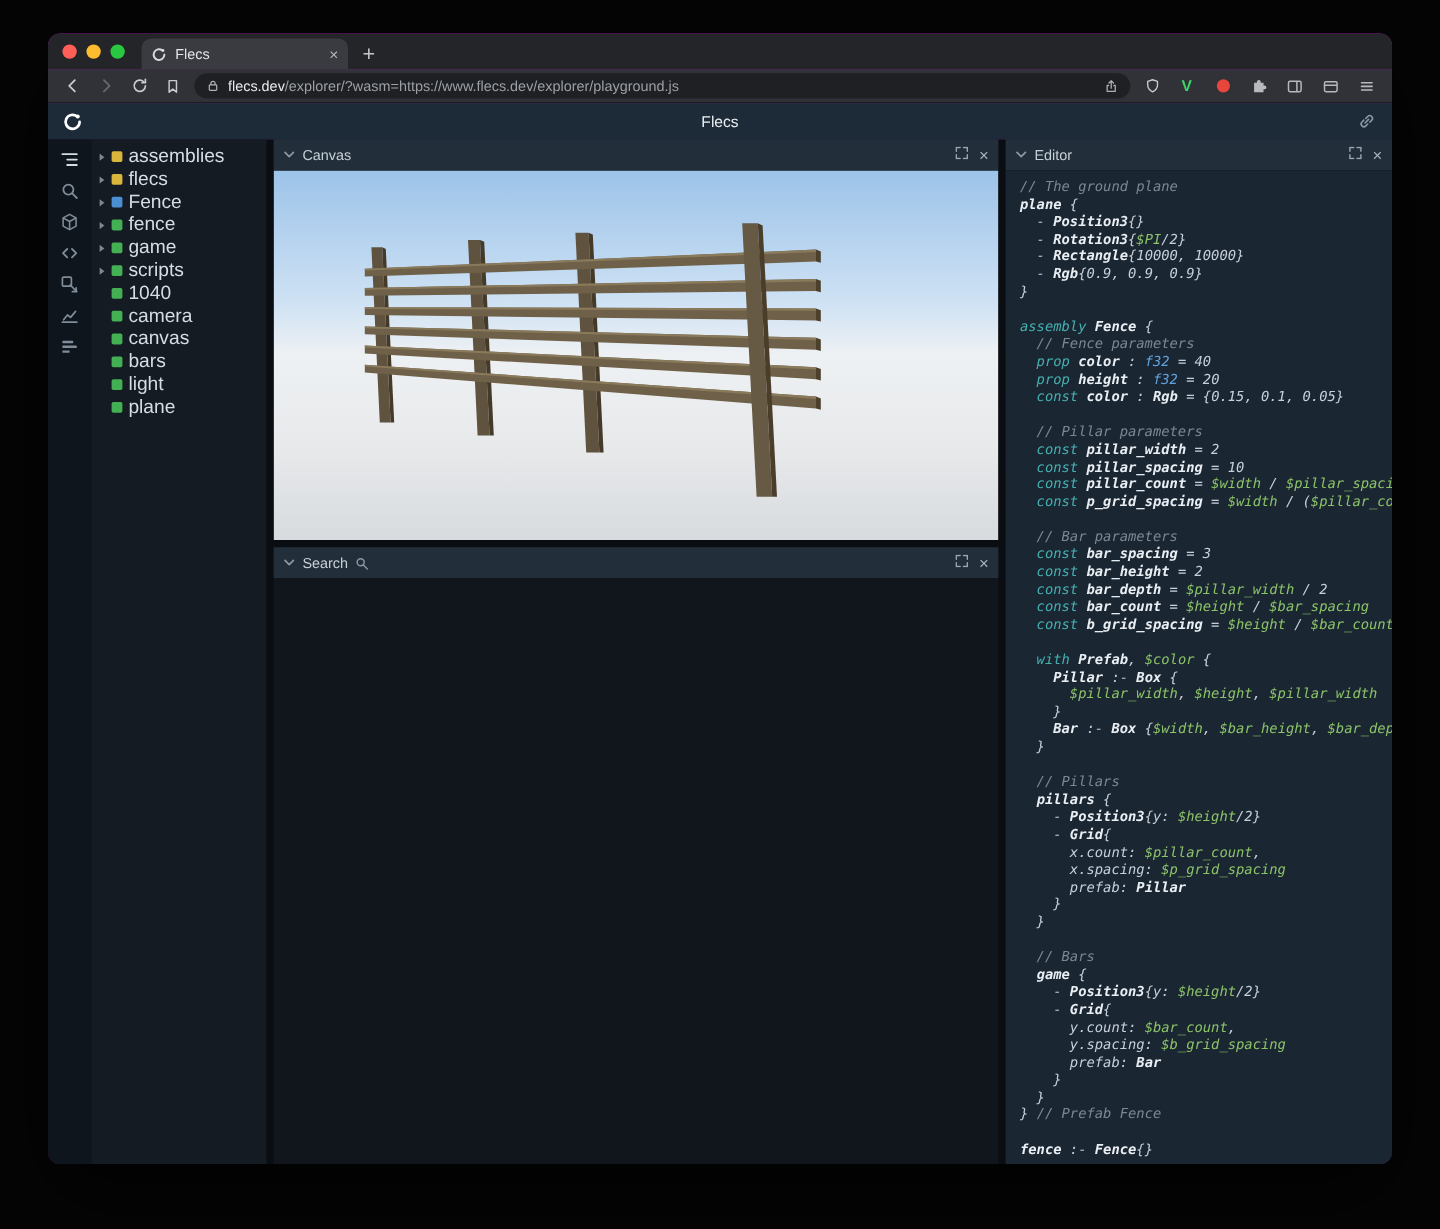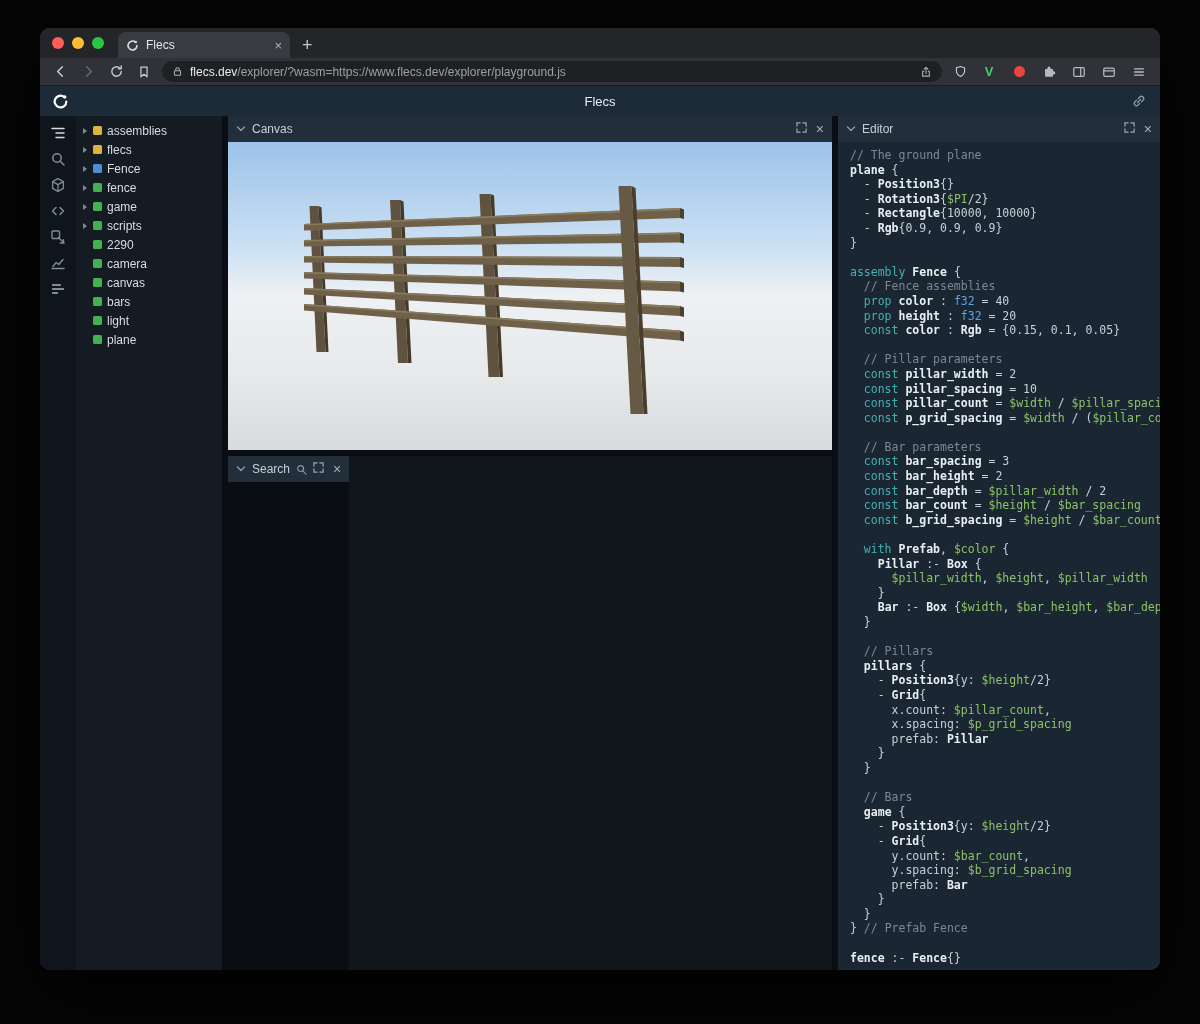"assemblies" .tree-label { font-size: 12px -> 16px }
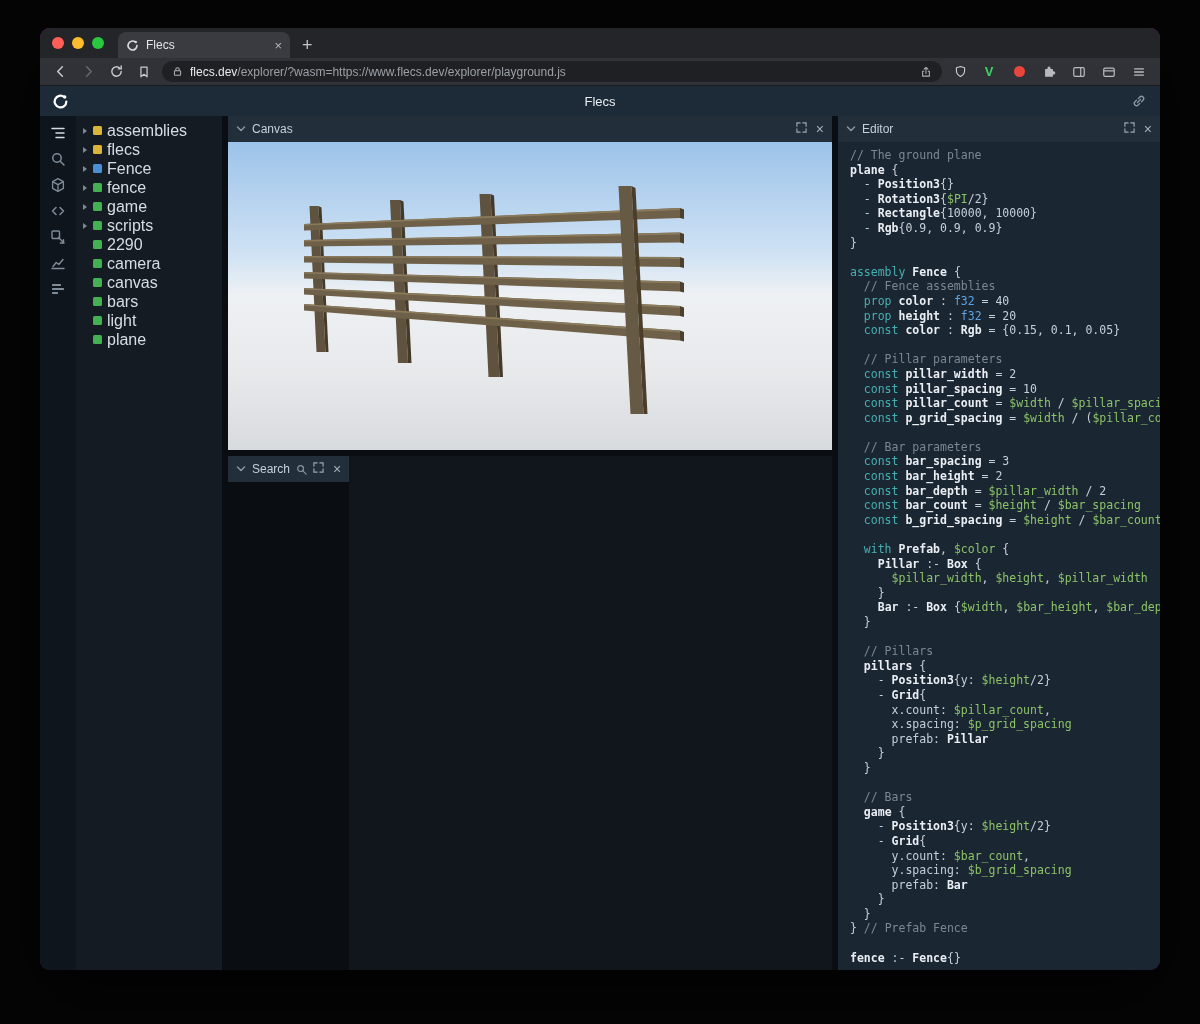"// The ground plane" .editor-body { font-style: none -> italic }
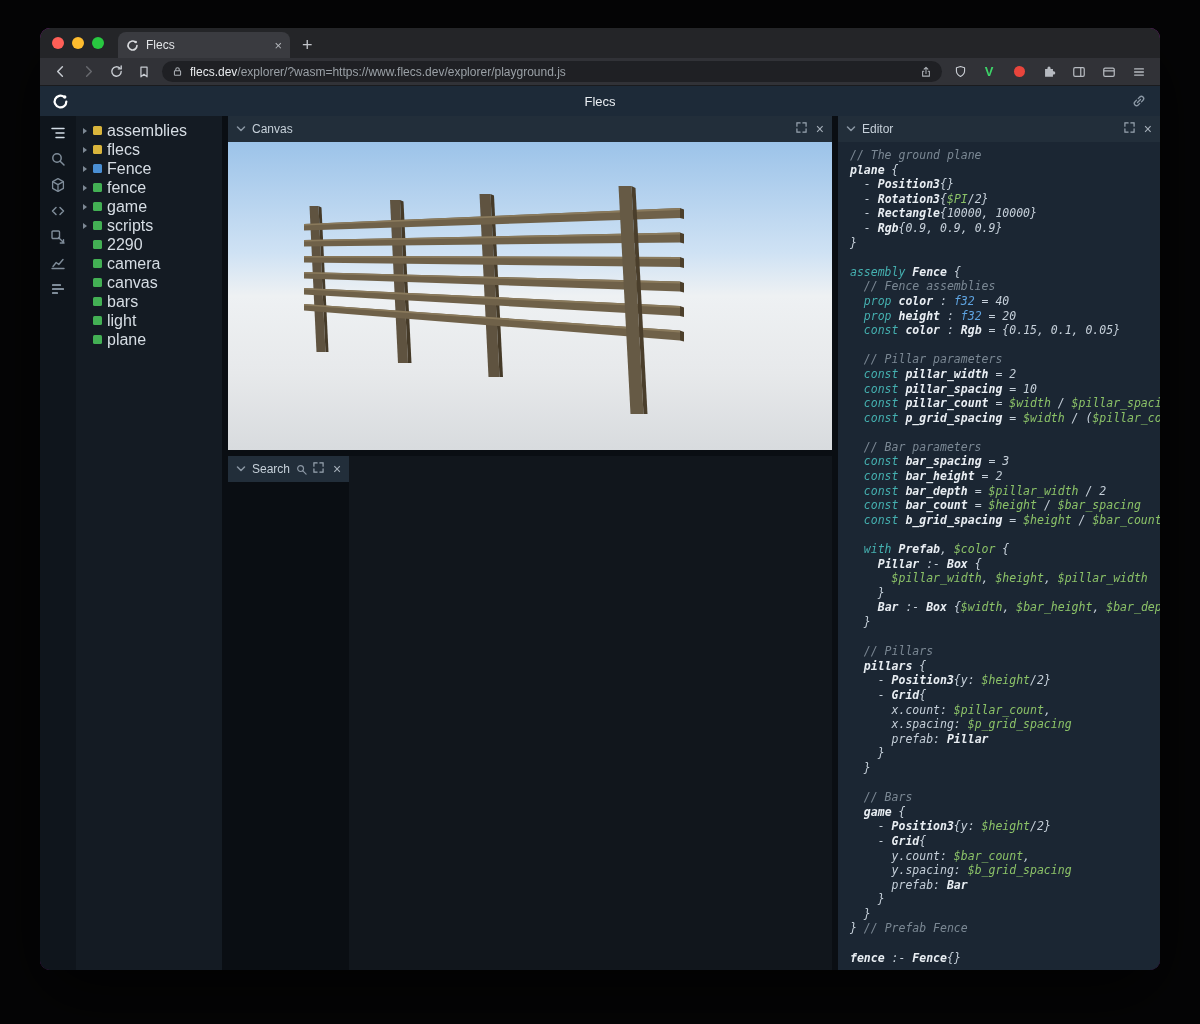"2290" span.tree-label { text: 2290 -> 1040 }
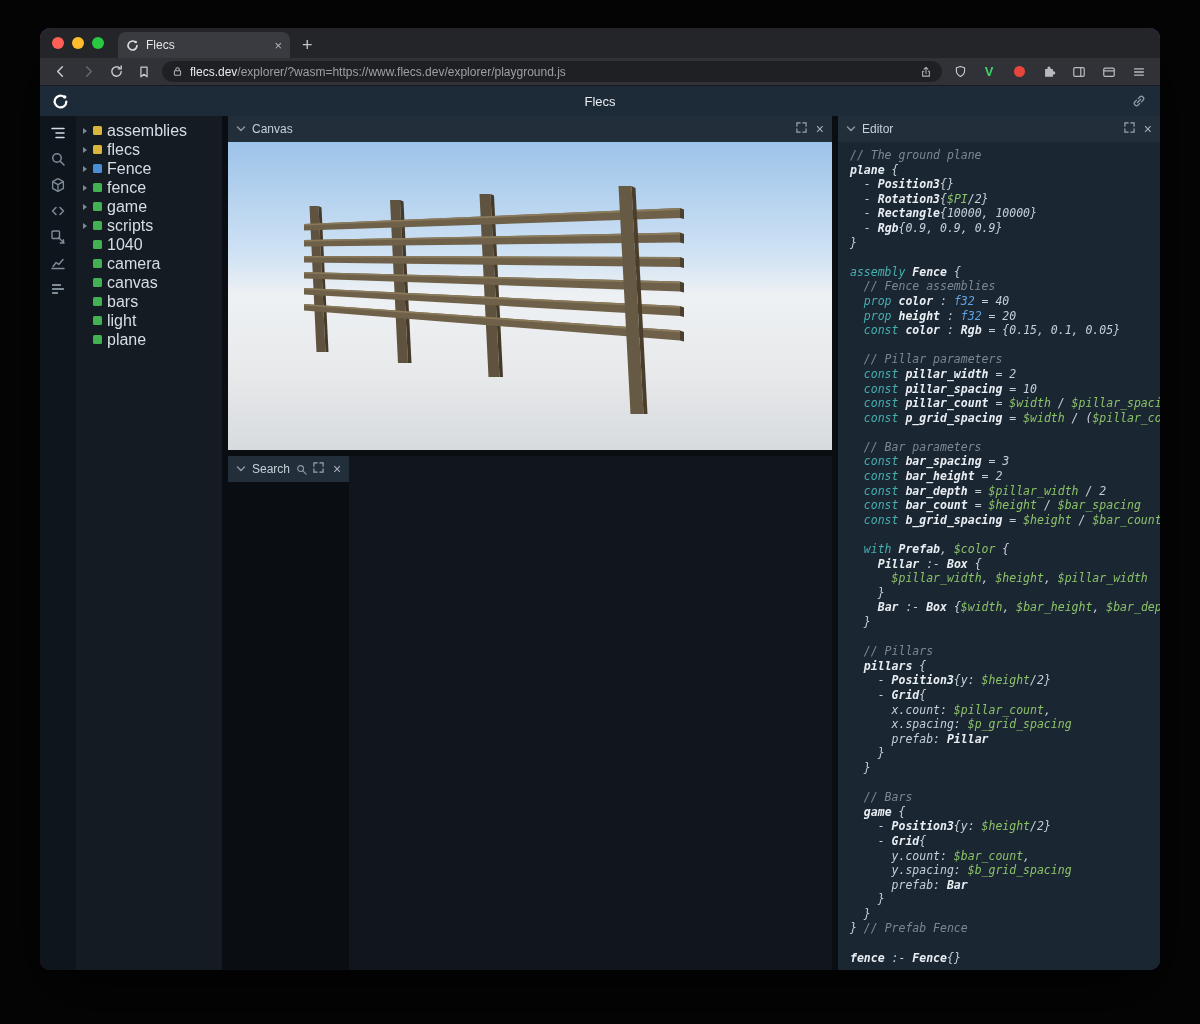"// Fence assemblies" span.tok-cm { text: assemblies -> parameters }
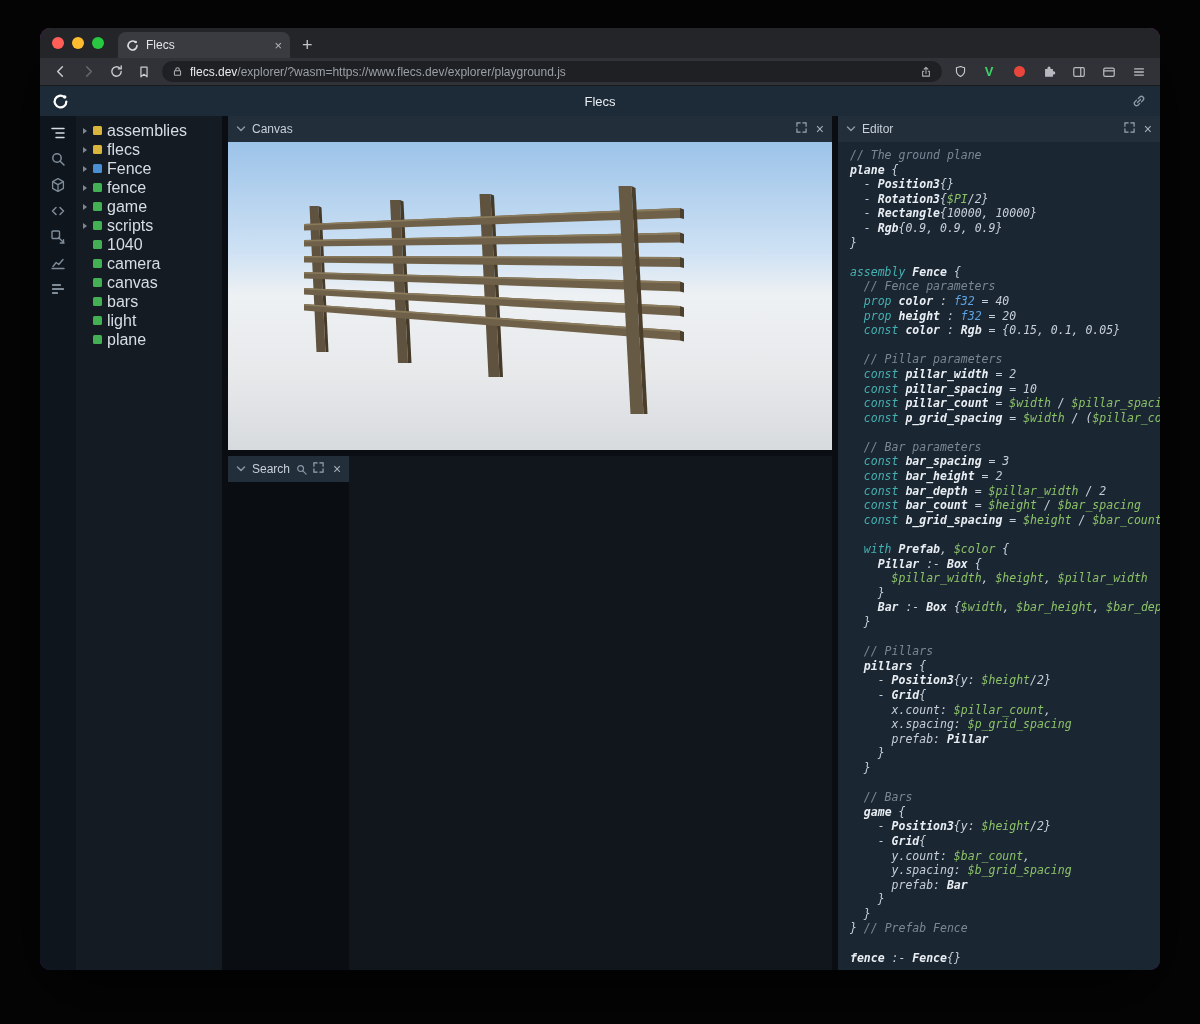"Search" .search-panel { flex-direction: row -> column }
